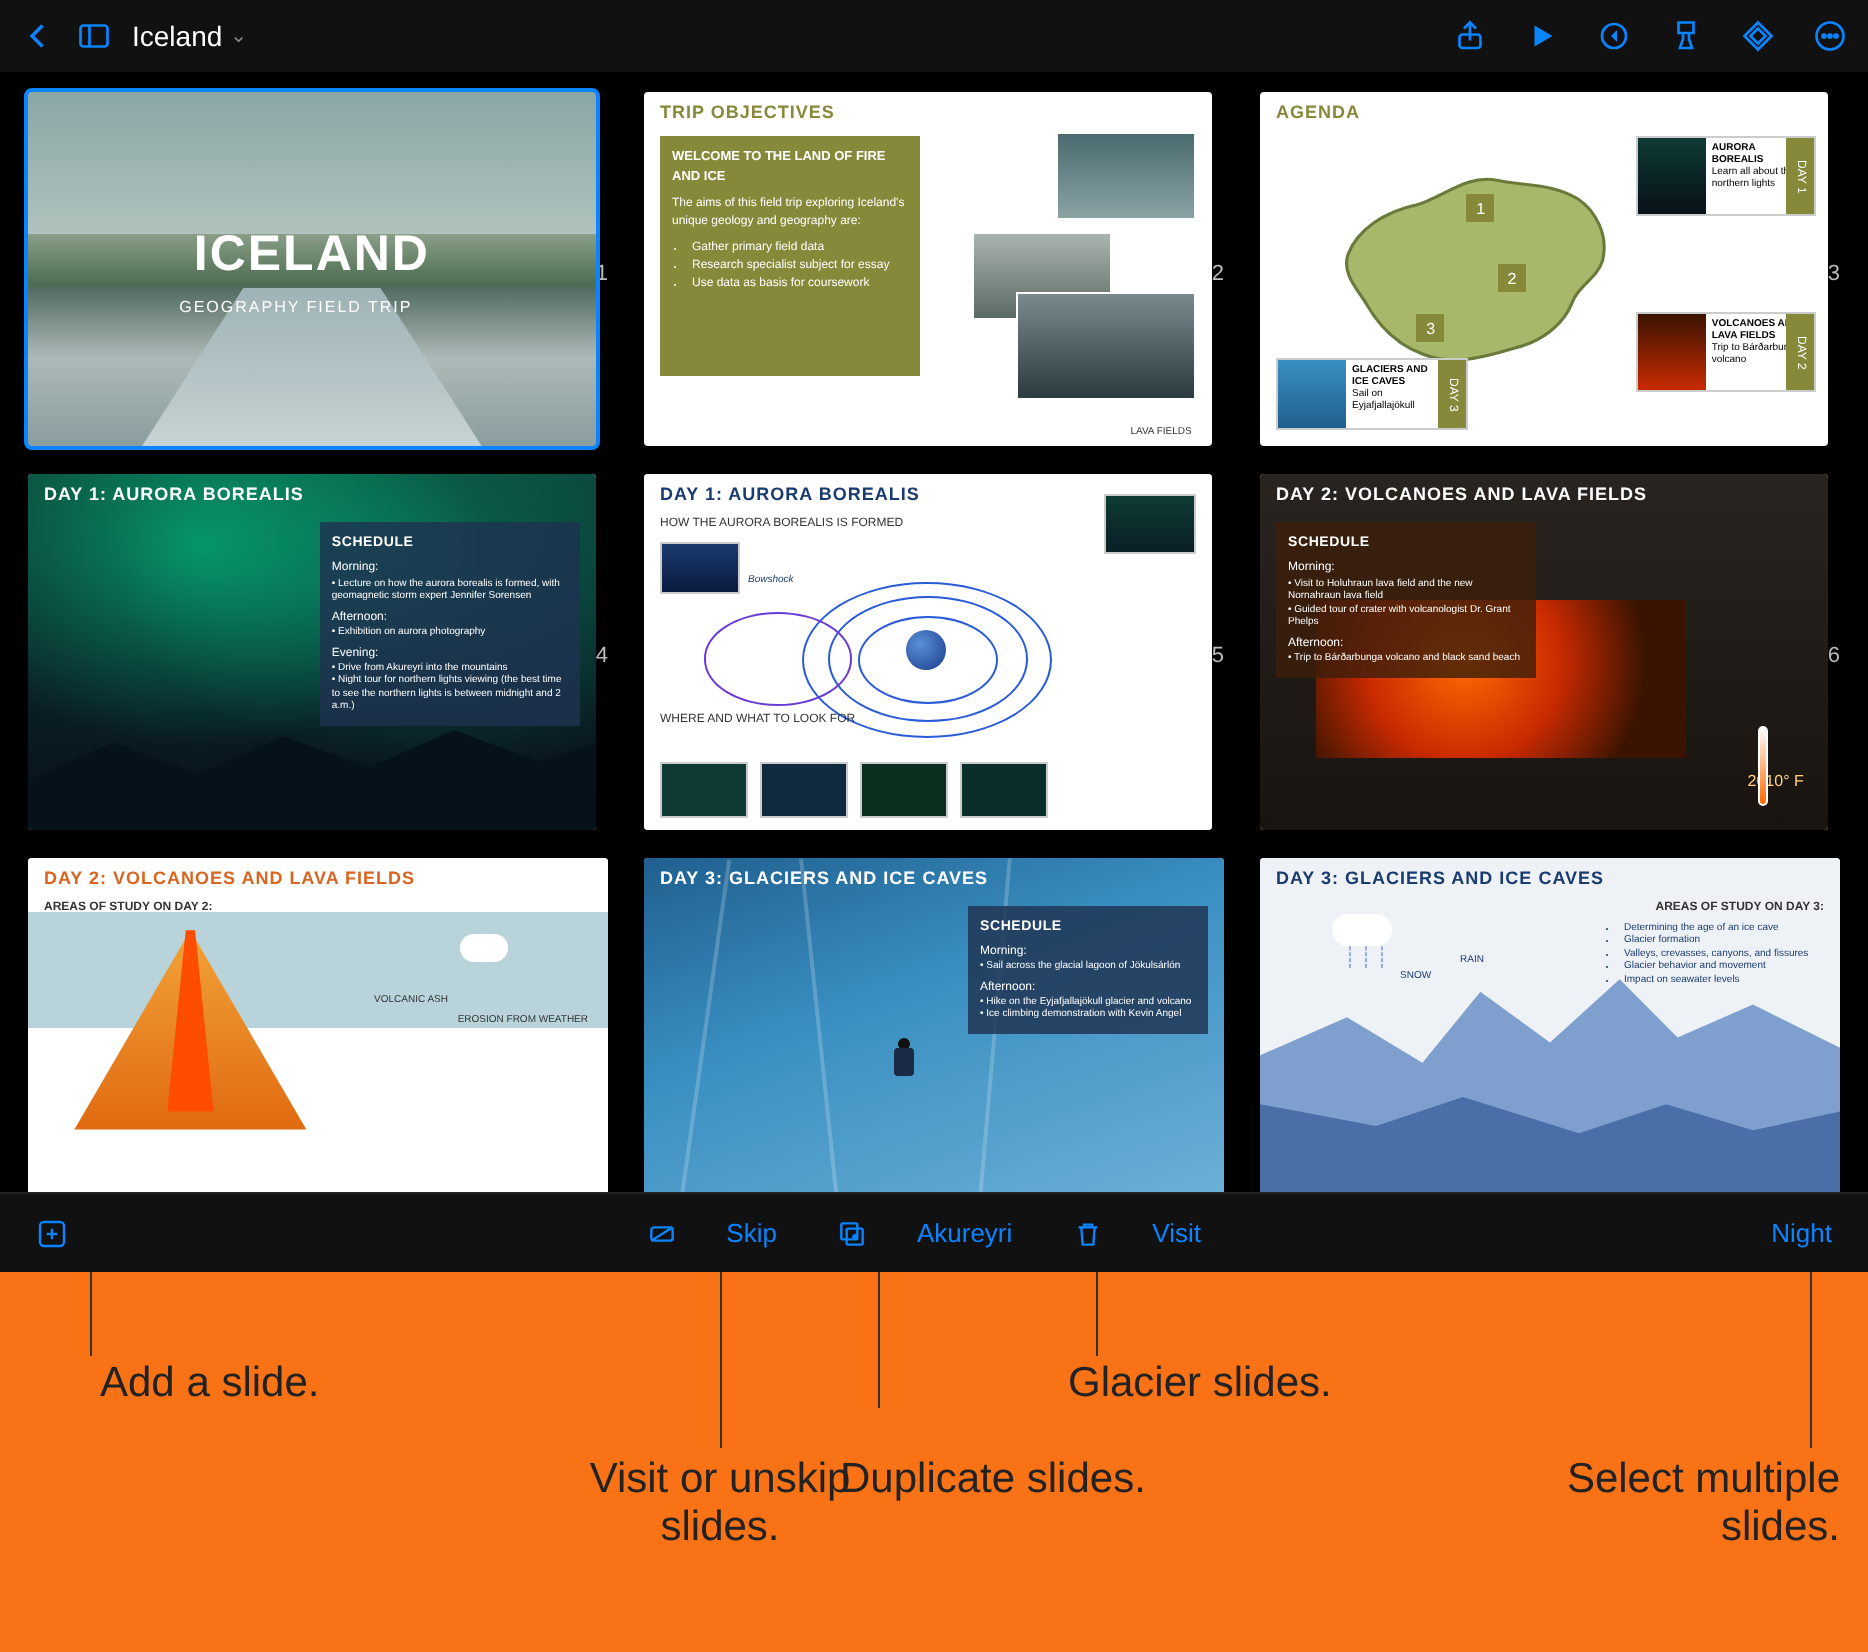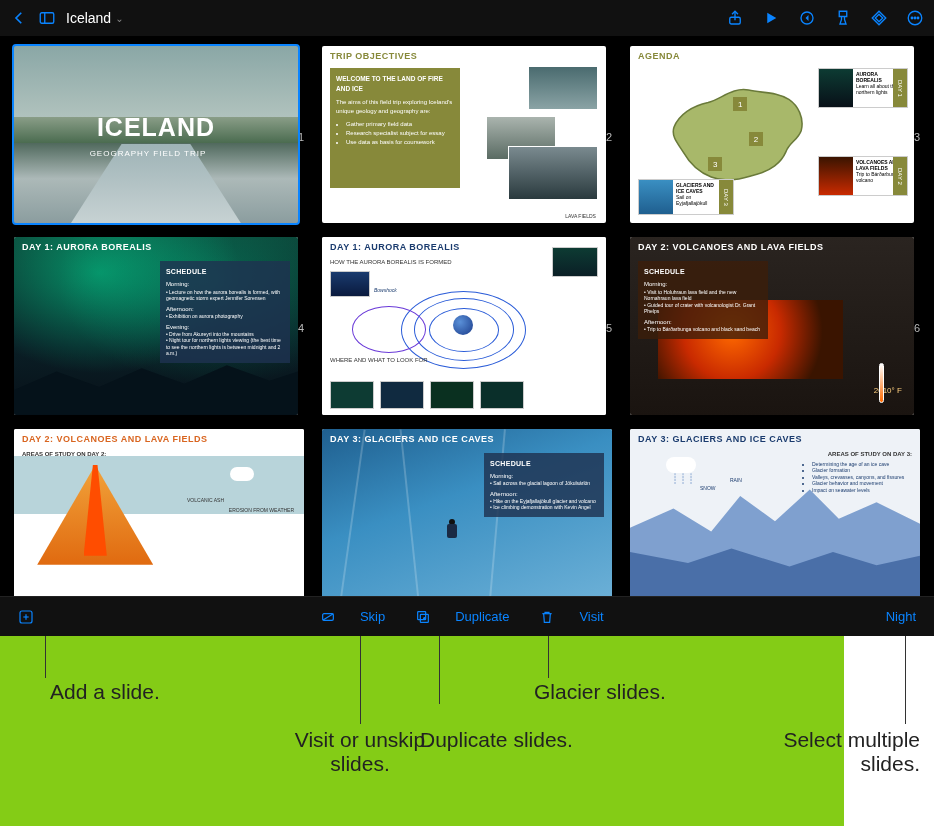"Duplicate" span { text: Duplicate -> Akureyri }
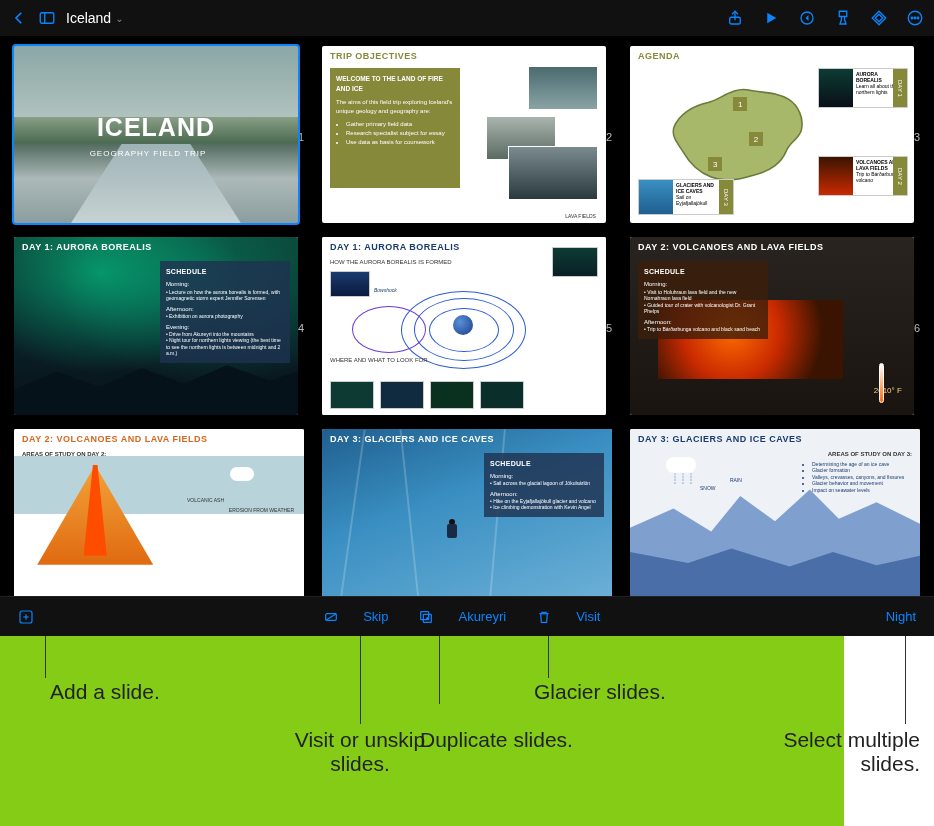"Add a slide." .callouts { background: #84cc16 -> #f97316; width: 844px -> 934px }
